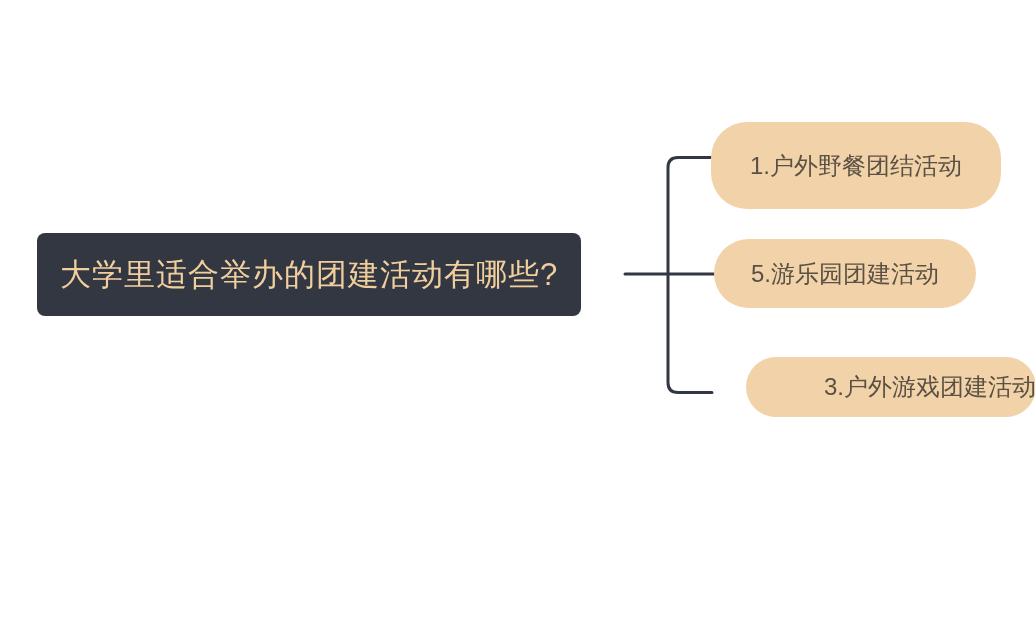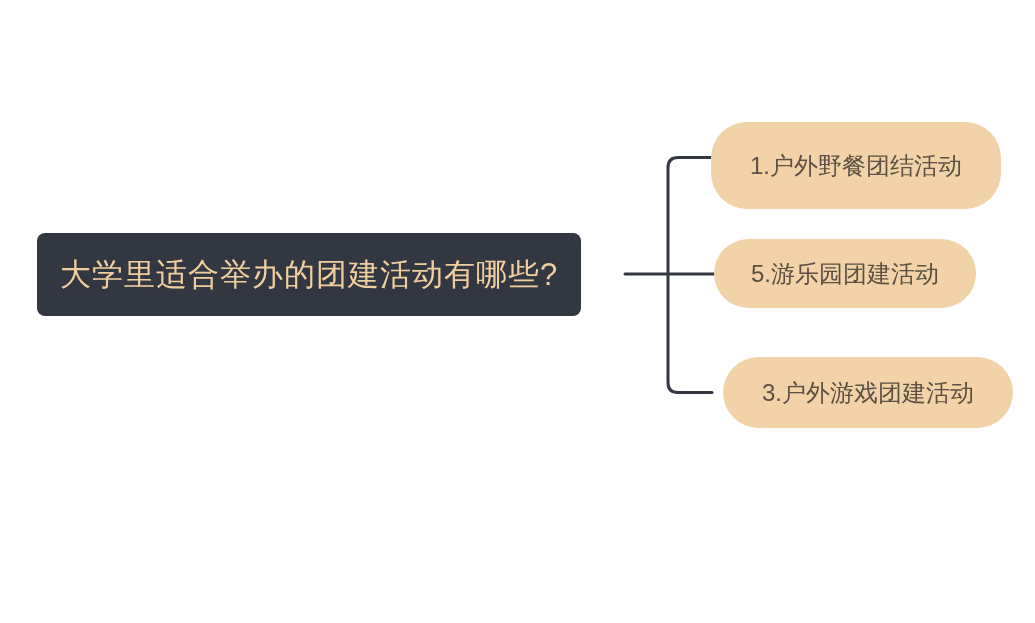"3.户外游戏团建活动" .child-3 { height: 71px -> 60px; justify-content: none -> flex-end; left: 723px -> 746px }
